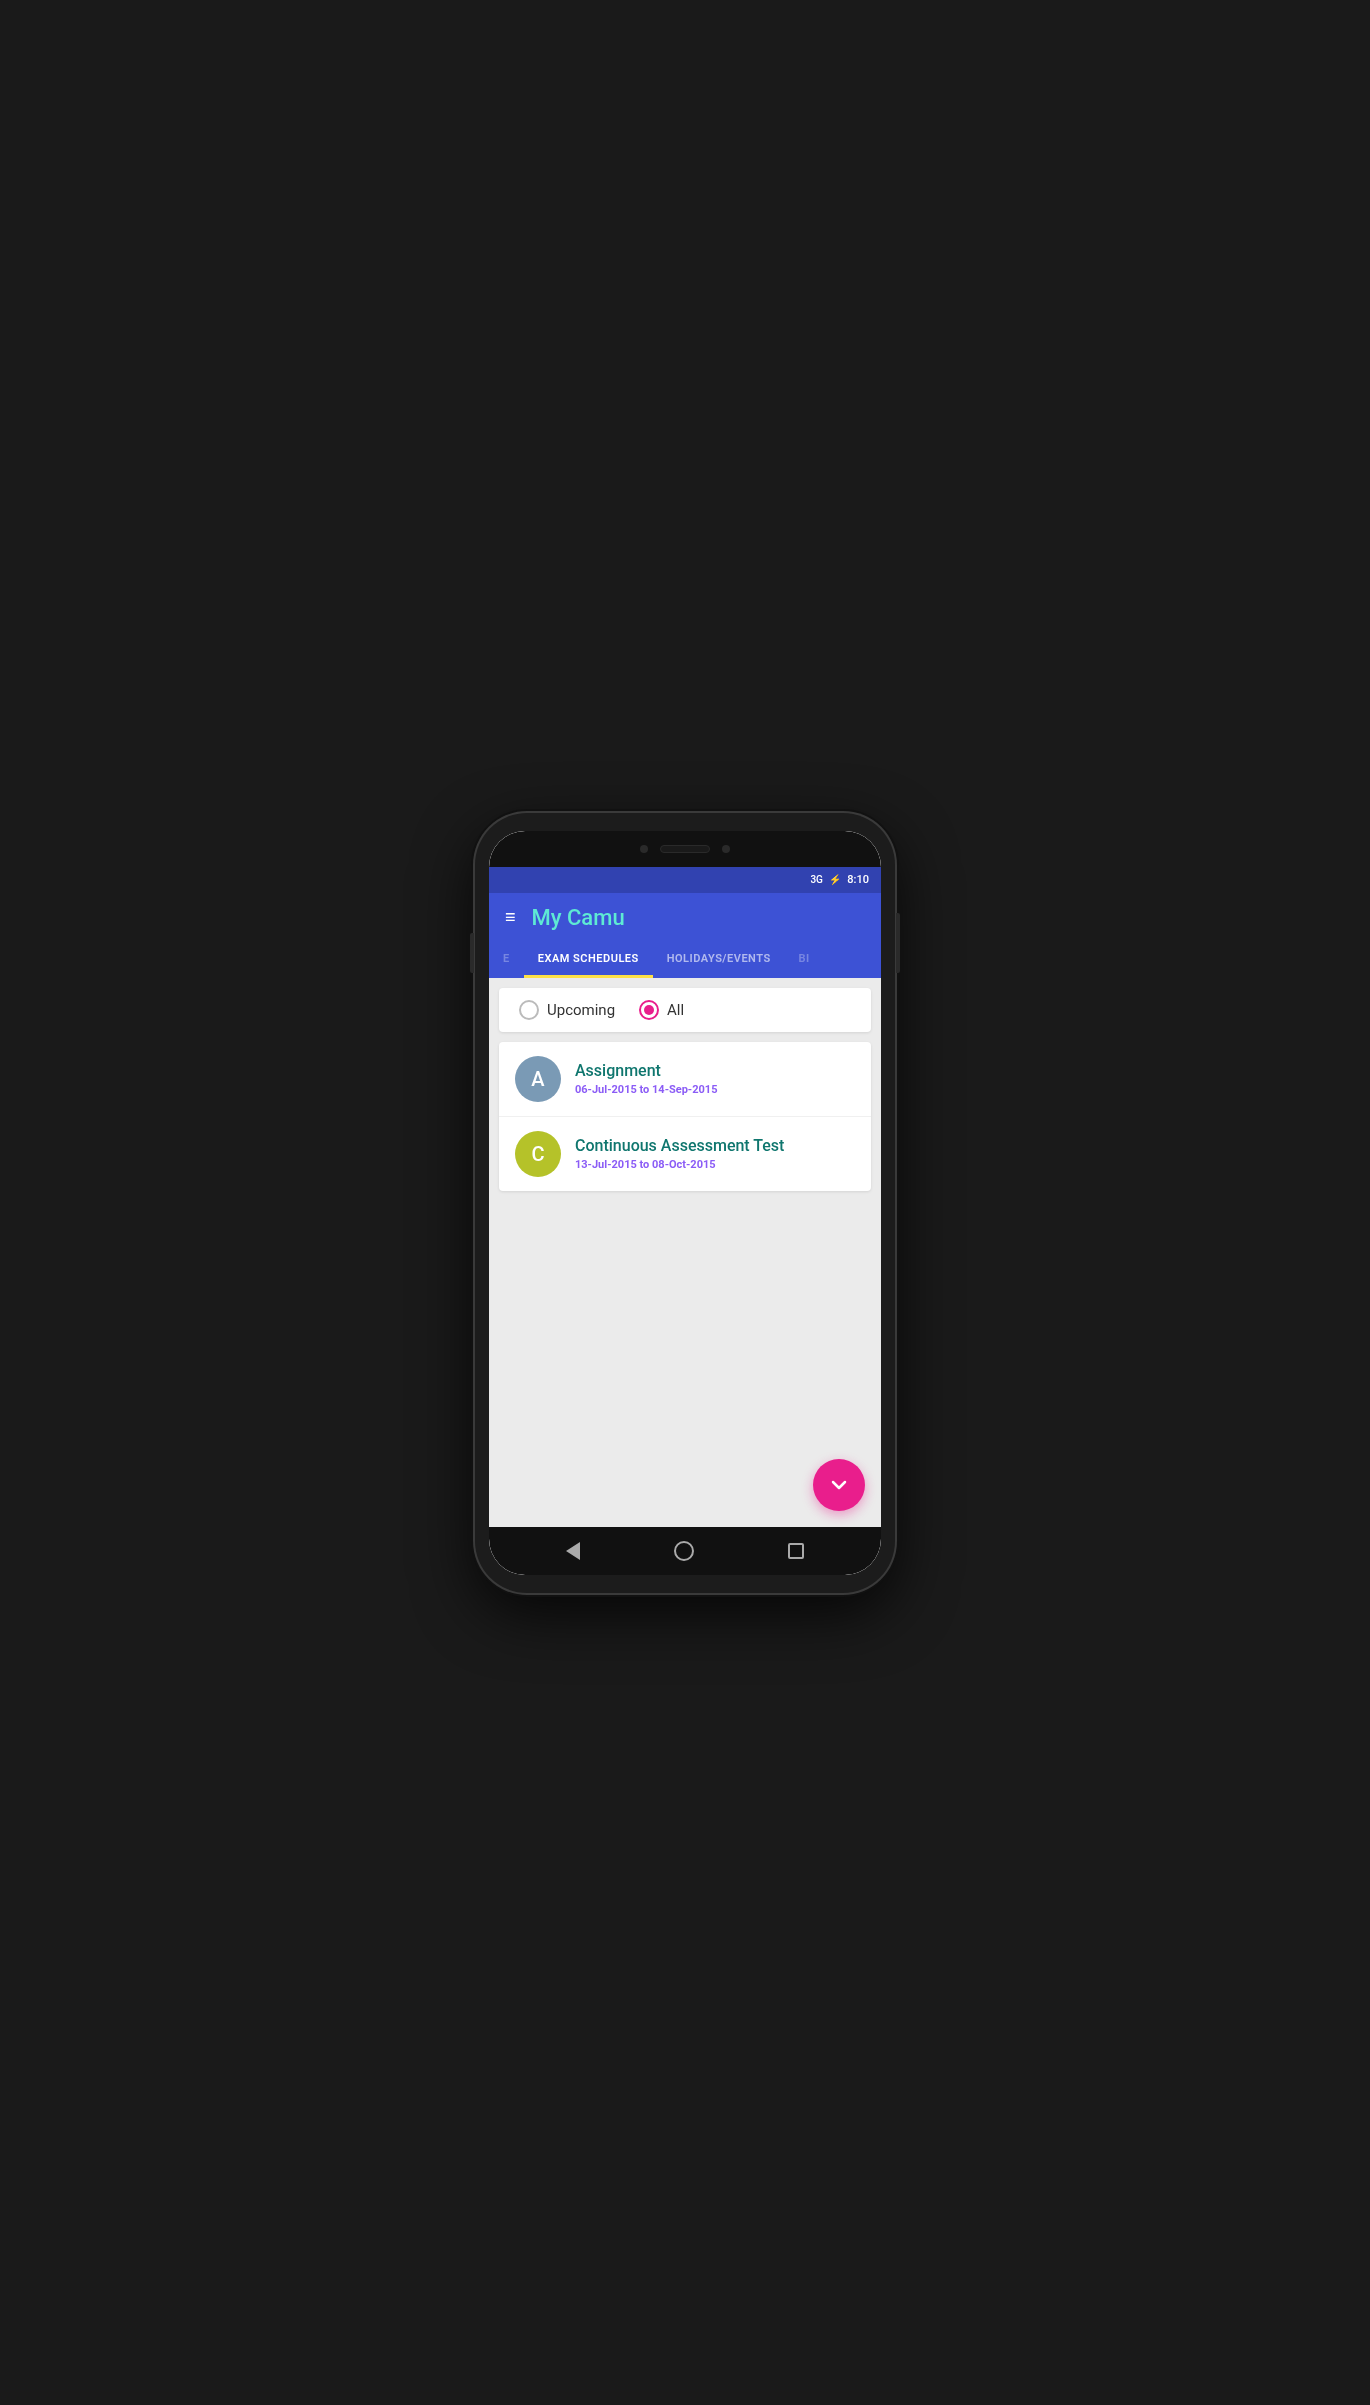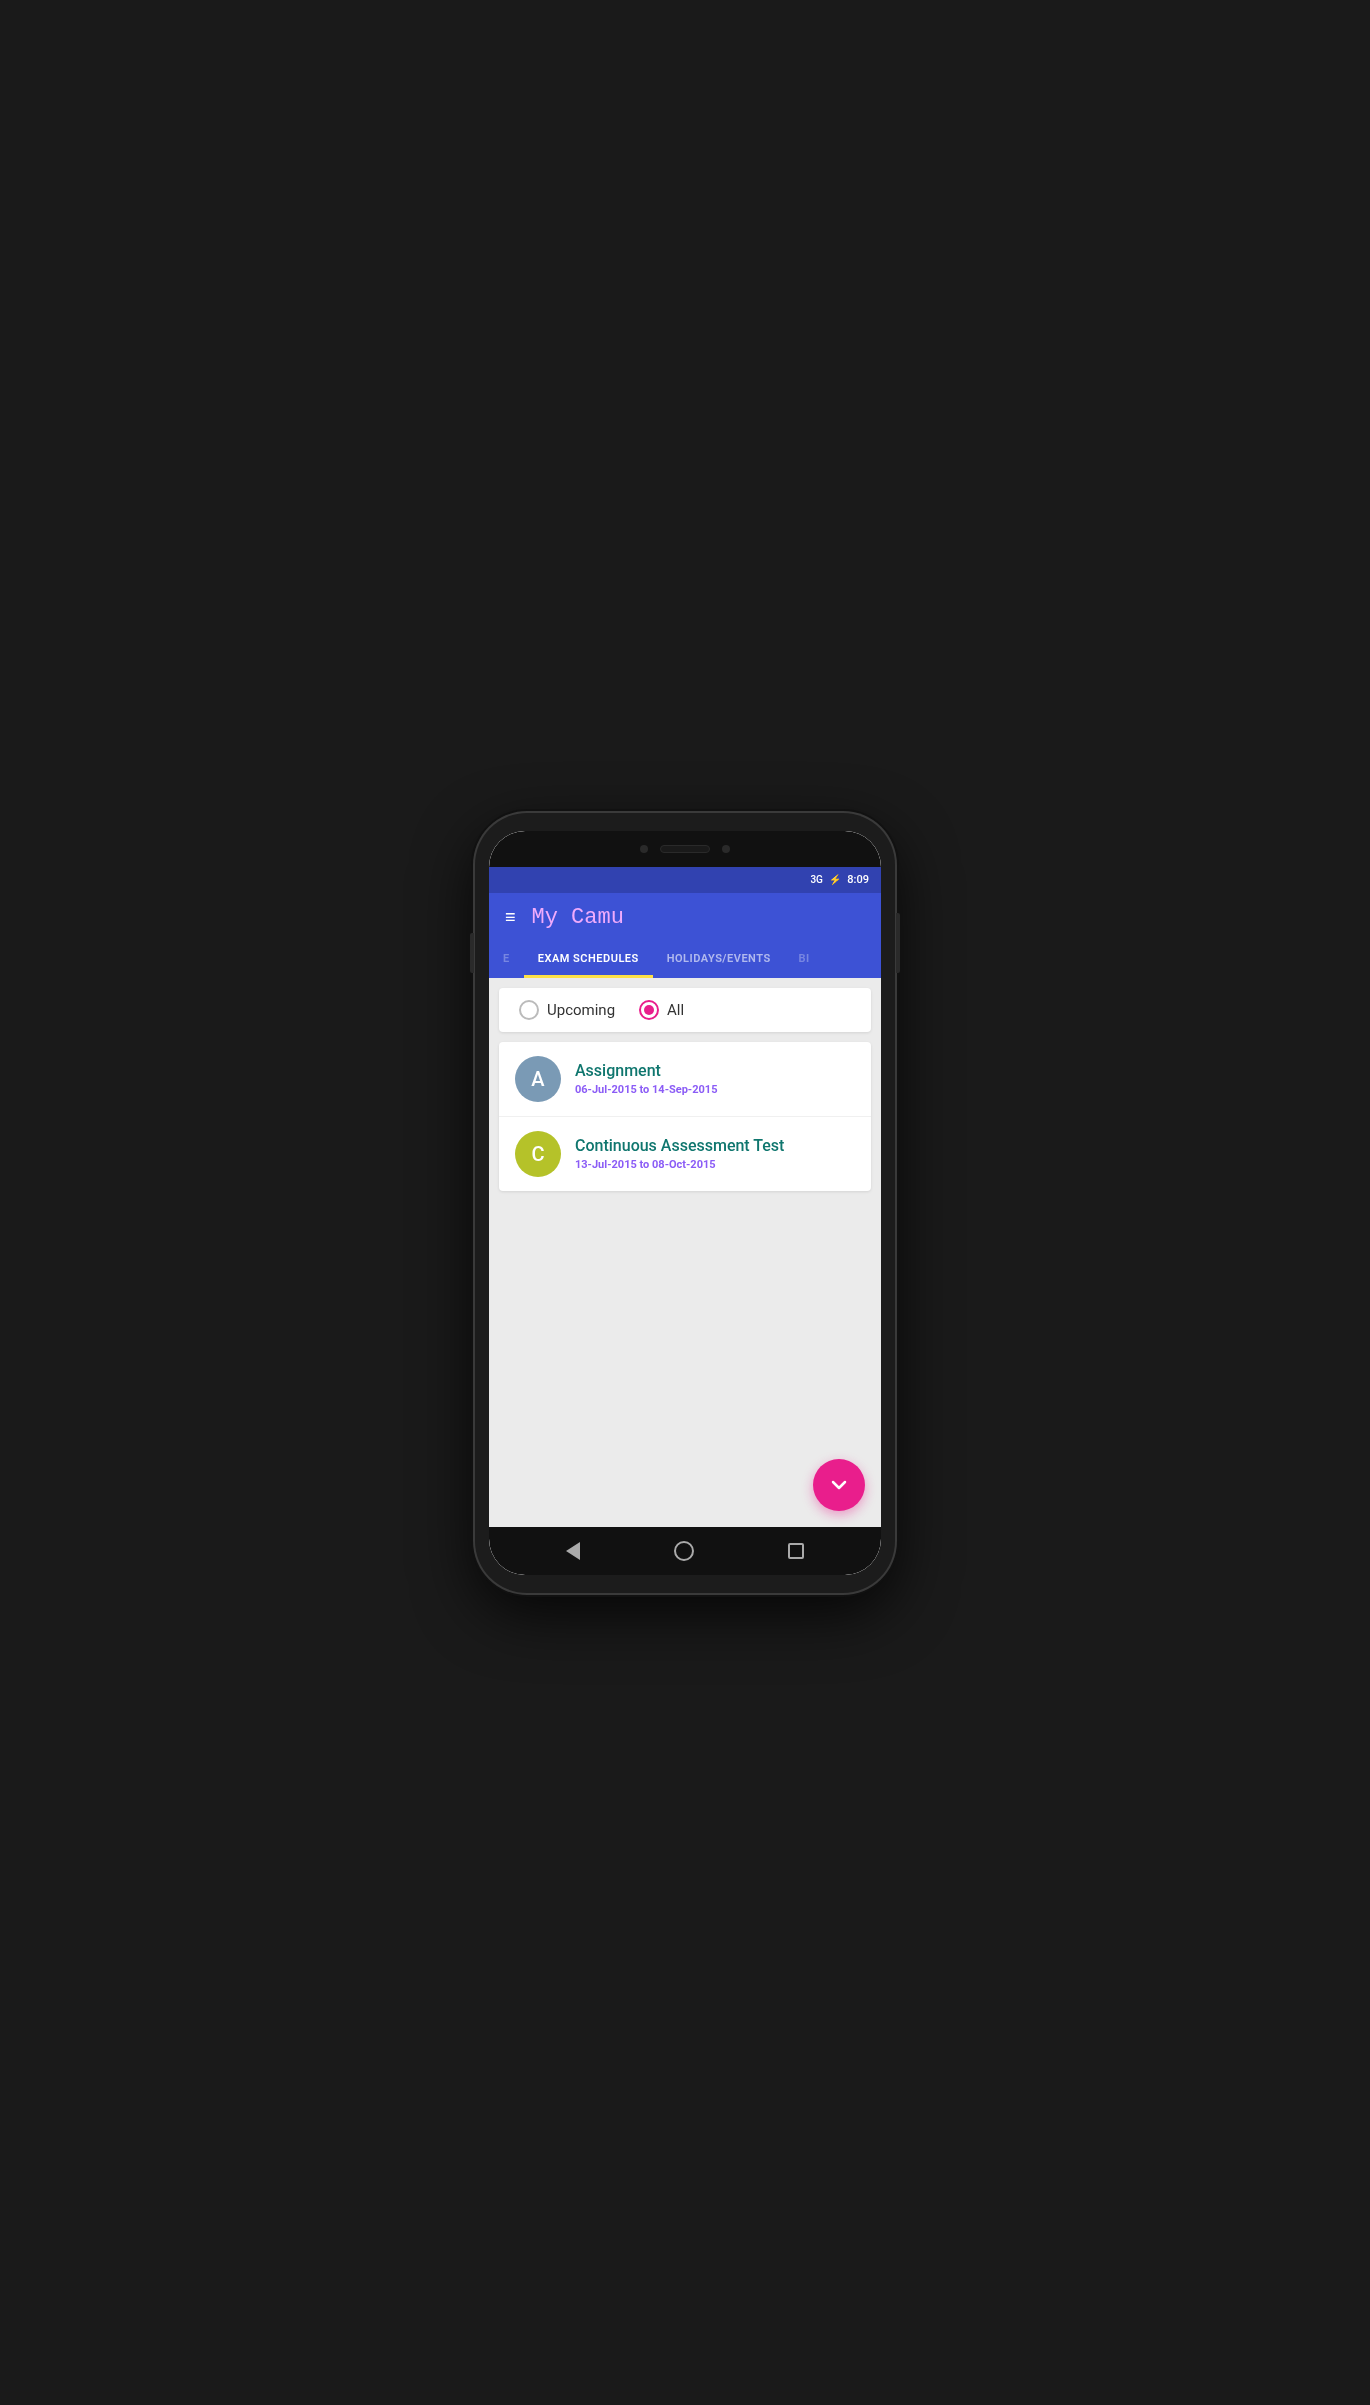"8:09" span { text: 8:09 -> 8:10 }
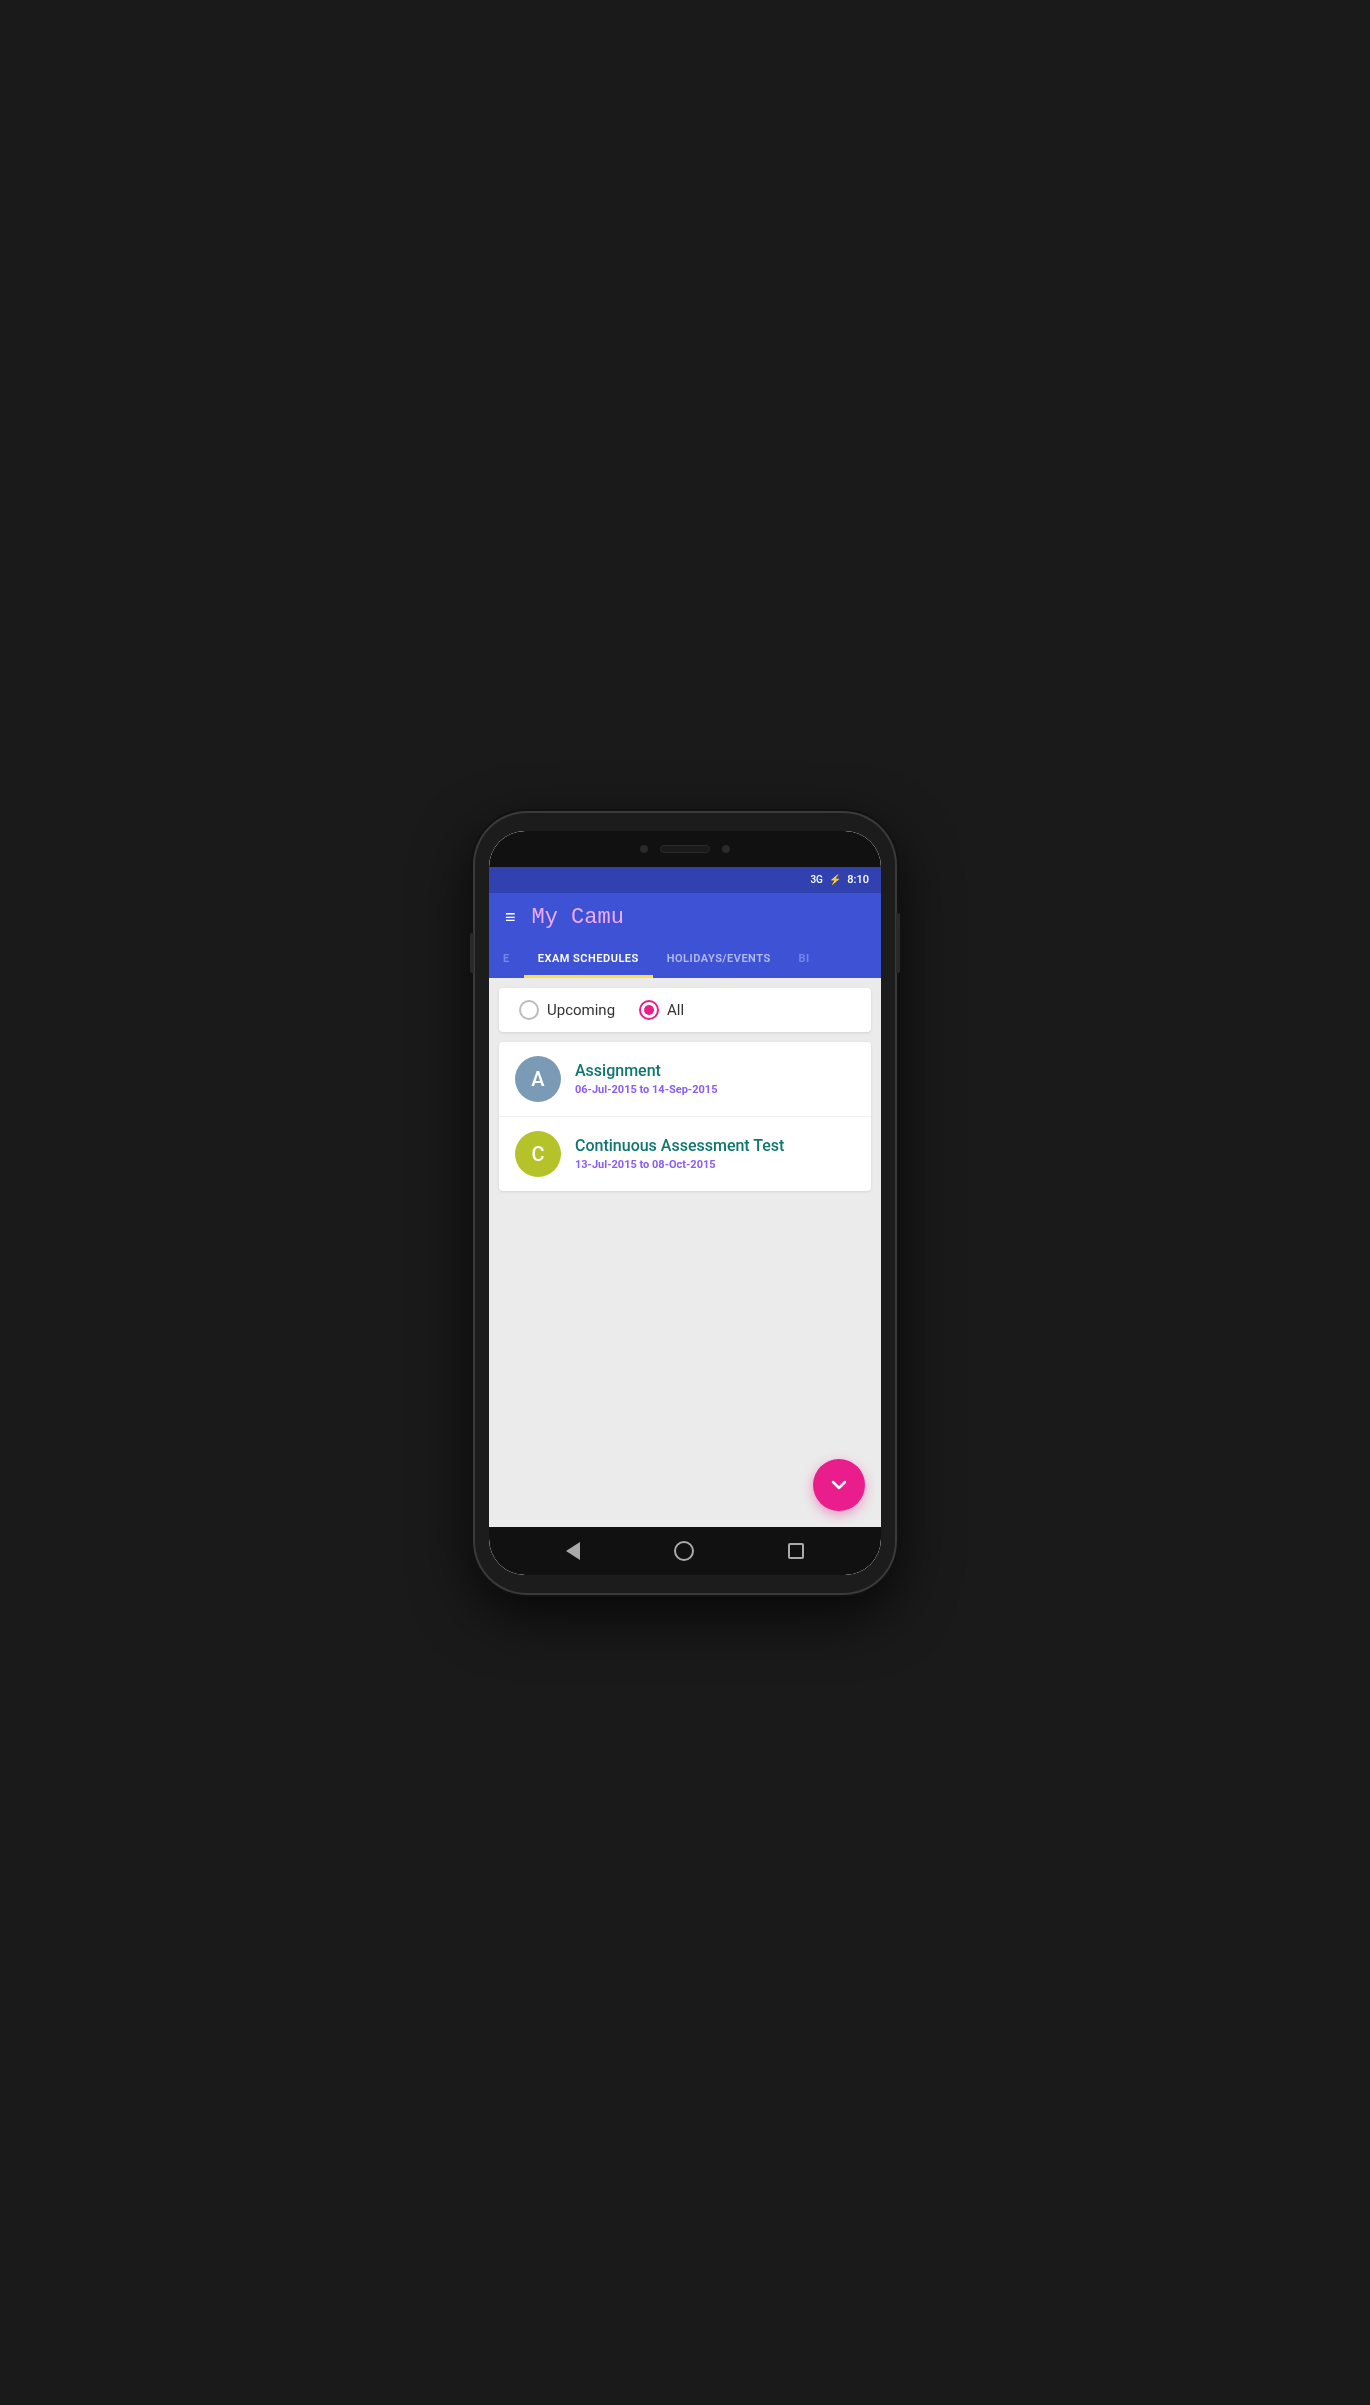"My Camu" .app-title { color: #f0abfc -> #5eead4; font-family: Liberation Mono, monospace -> none }
